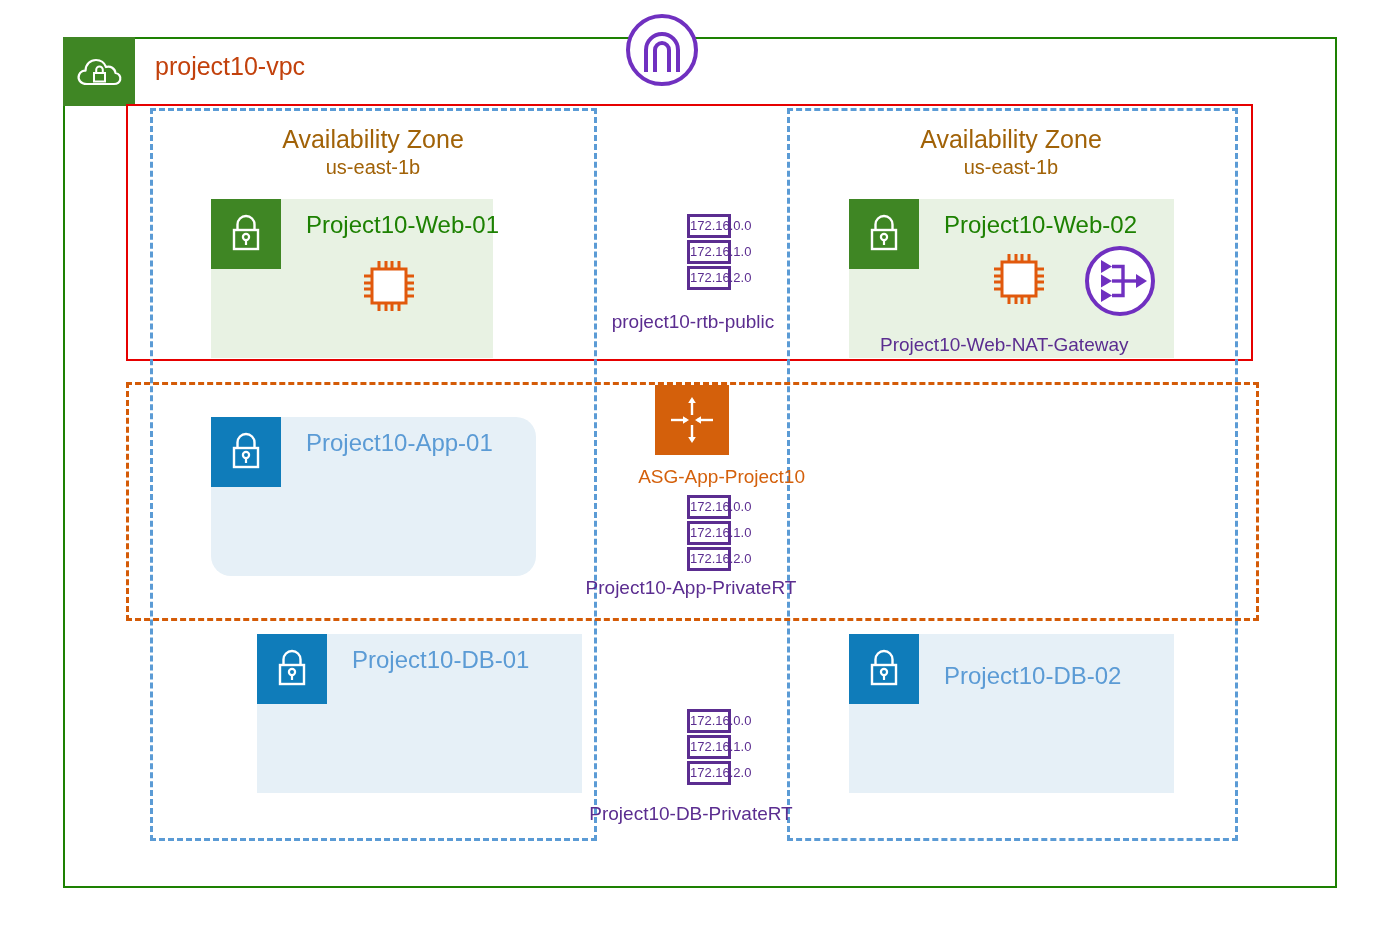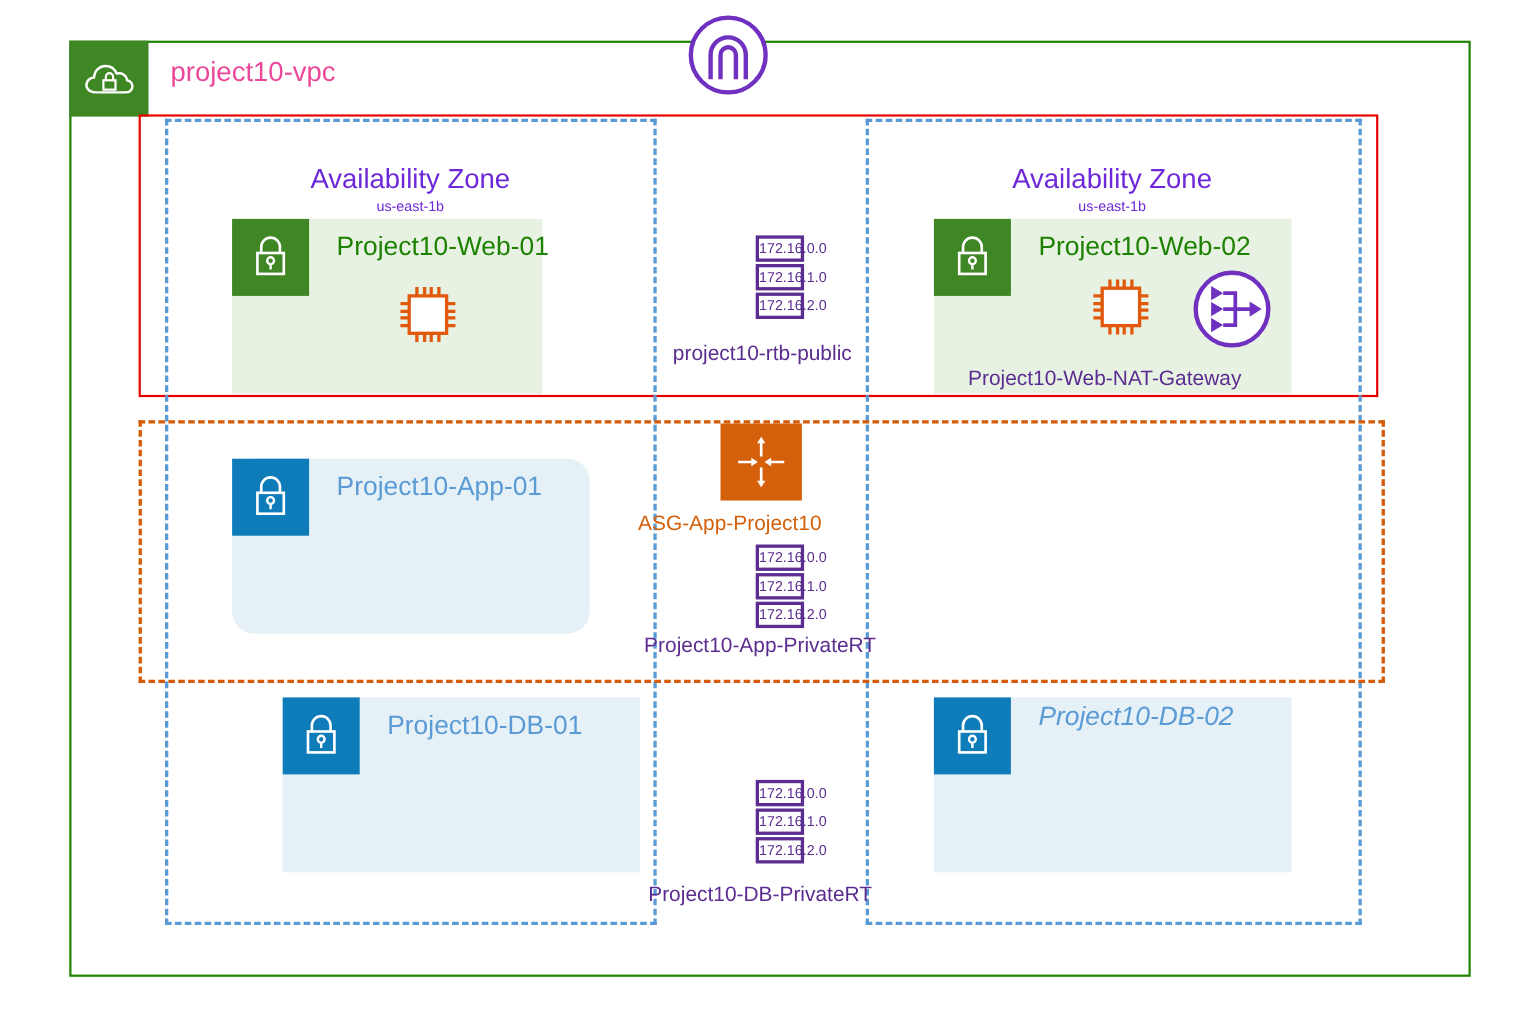"project10-vpc" #vpc-title { color: #ec4899 -> #c2410c }
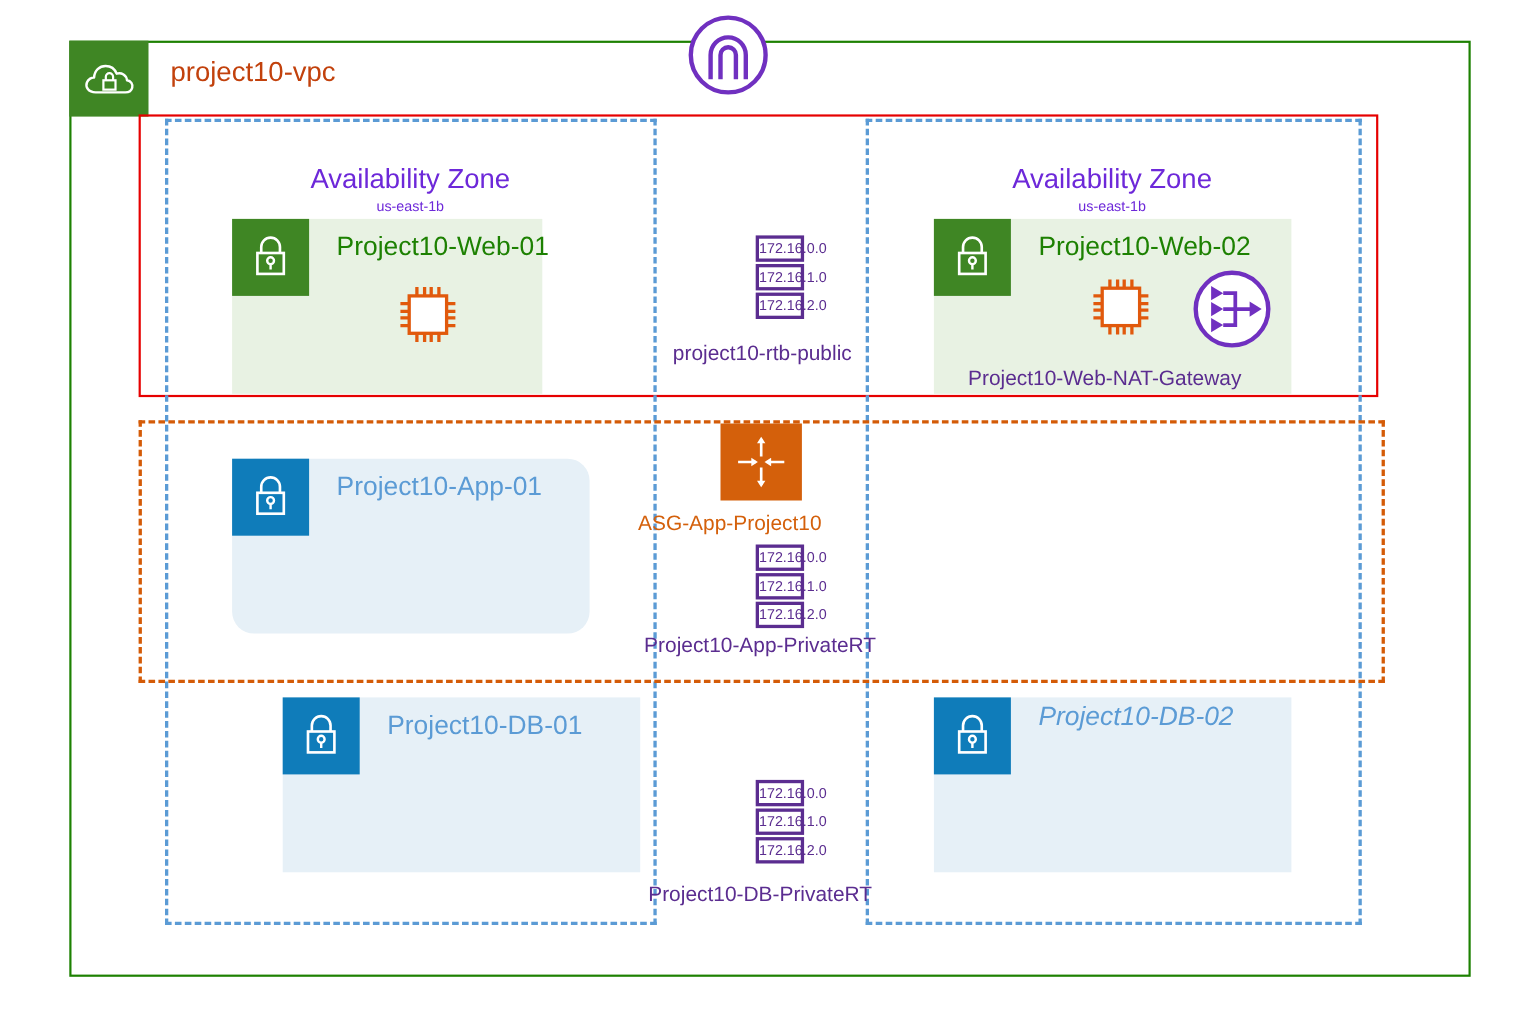"Availability Zone" .az-title { color: #6d28d9 -> #a16207; margin-top: 24px -> none }
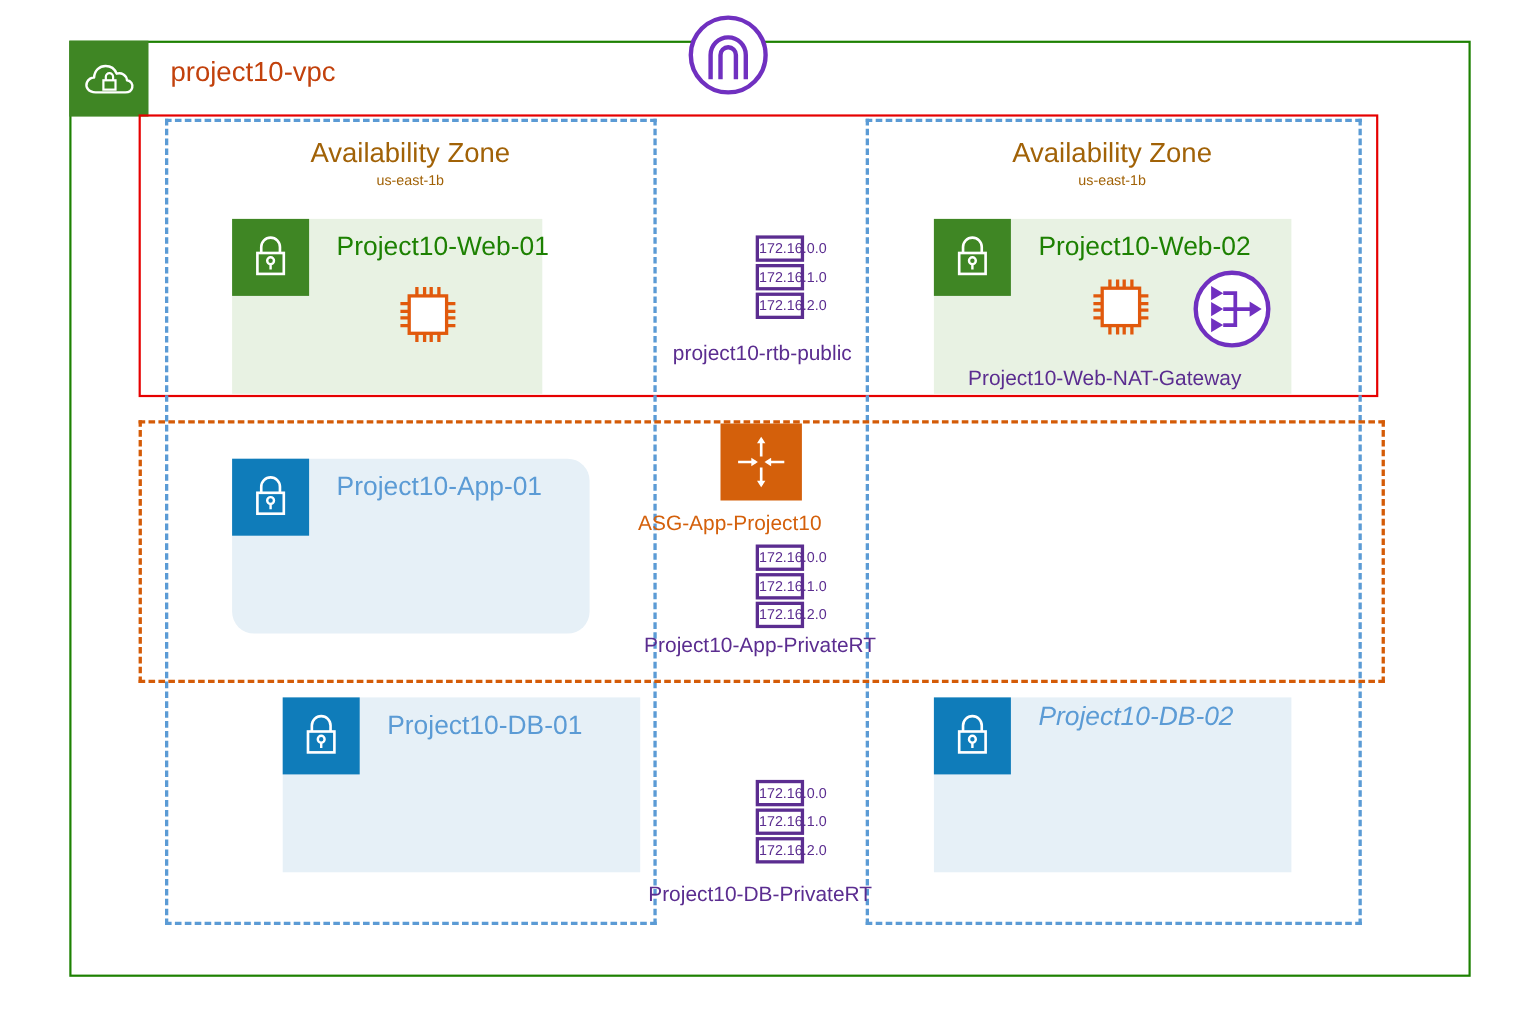"us-east-1b" .az-title .az-region { font-size: 13px -> 20px }
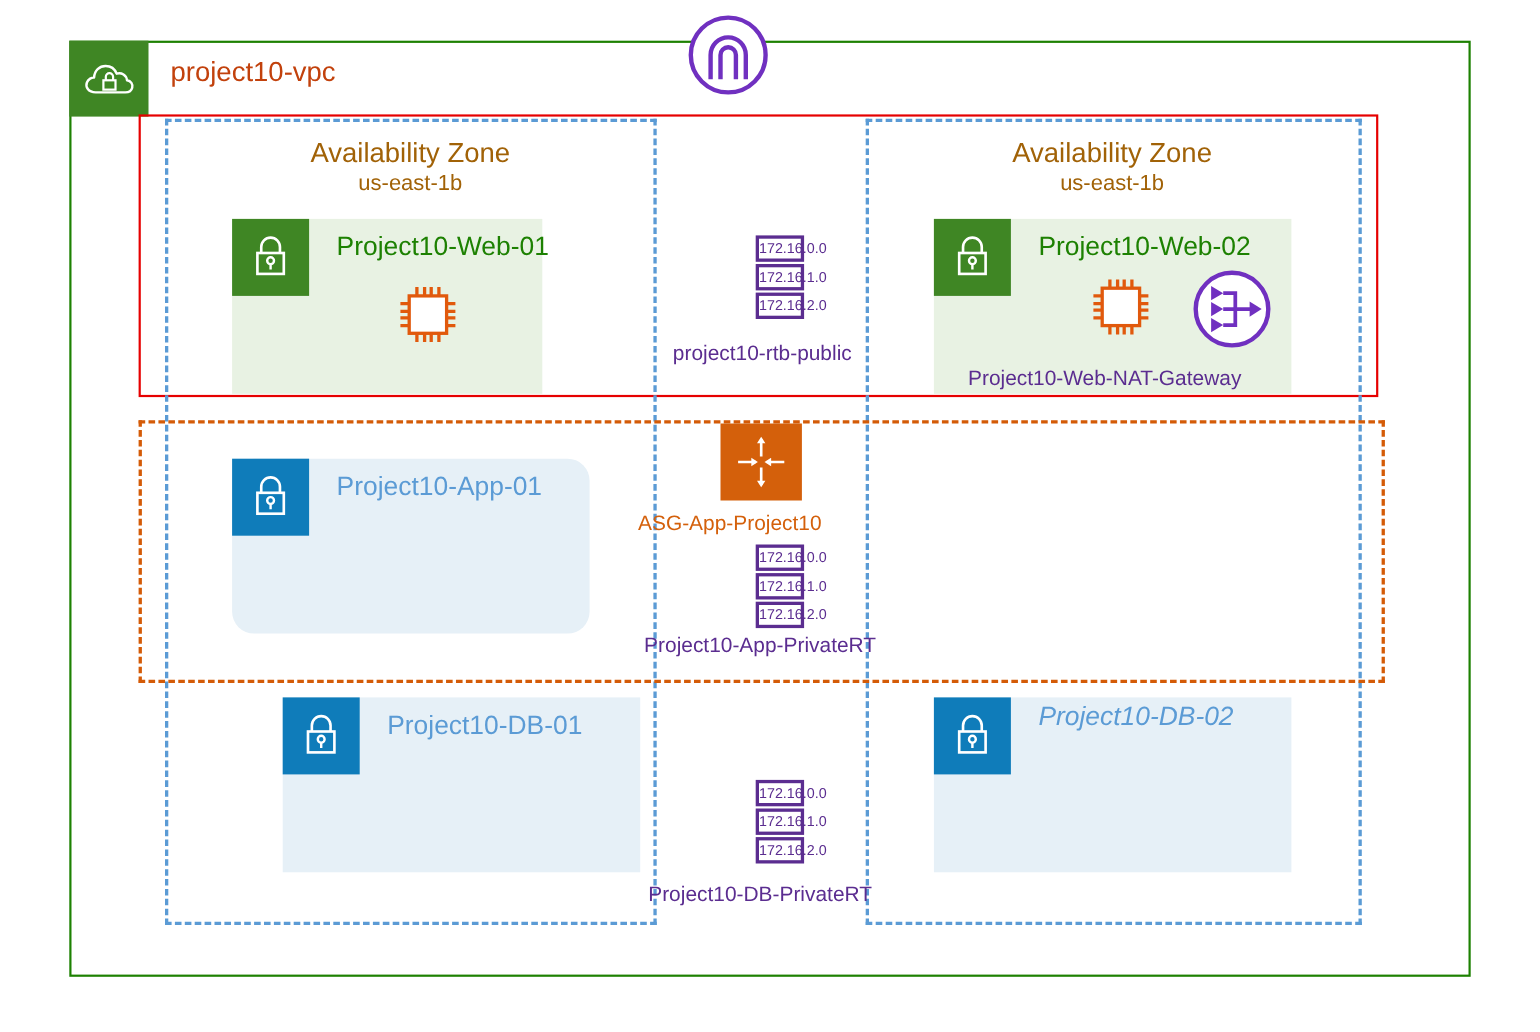"ASG-App-Project10" #asg-label { text-align: left -> right }
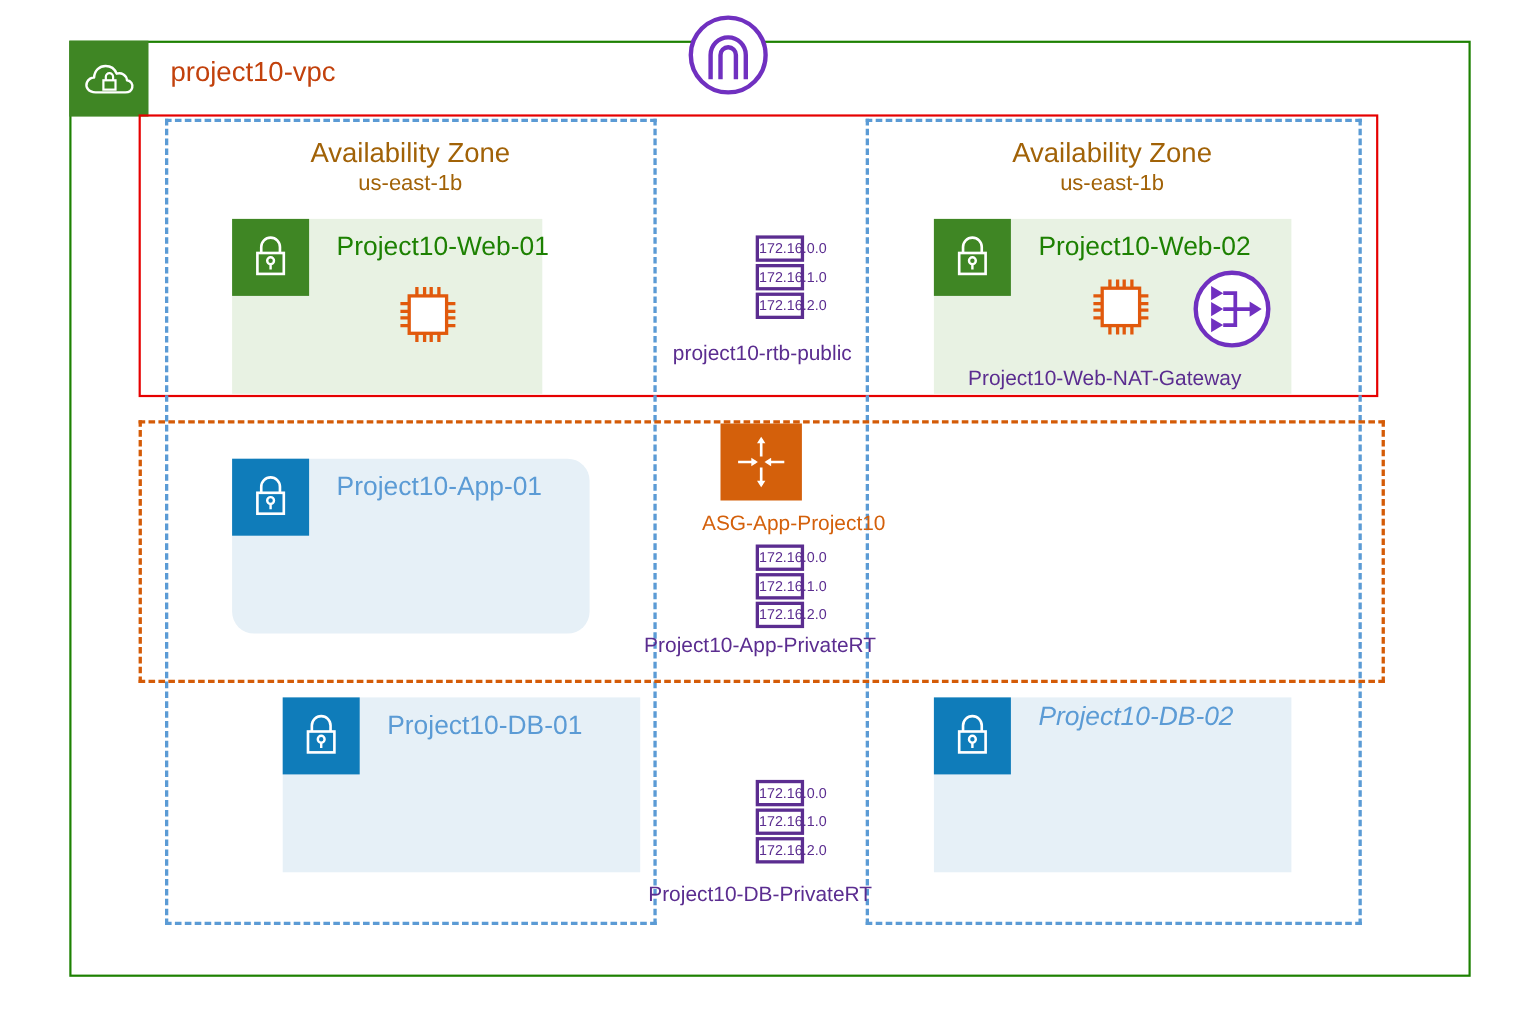"Project10-DB-02" #subnet-db-02 .subnet-label { font-style: italic -> none; top: 4px -> 28px }
